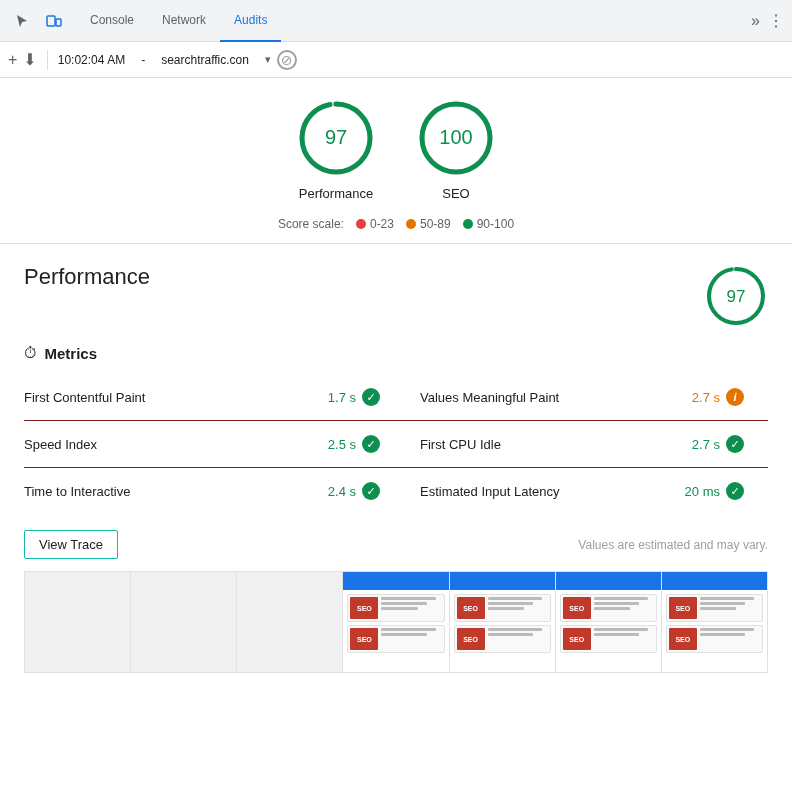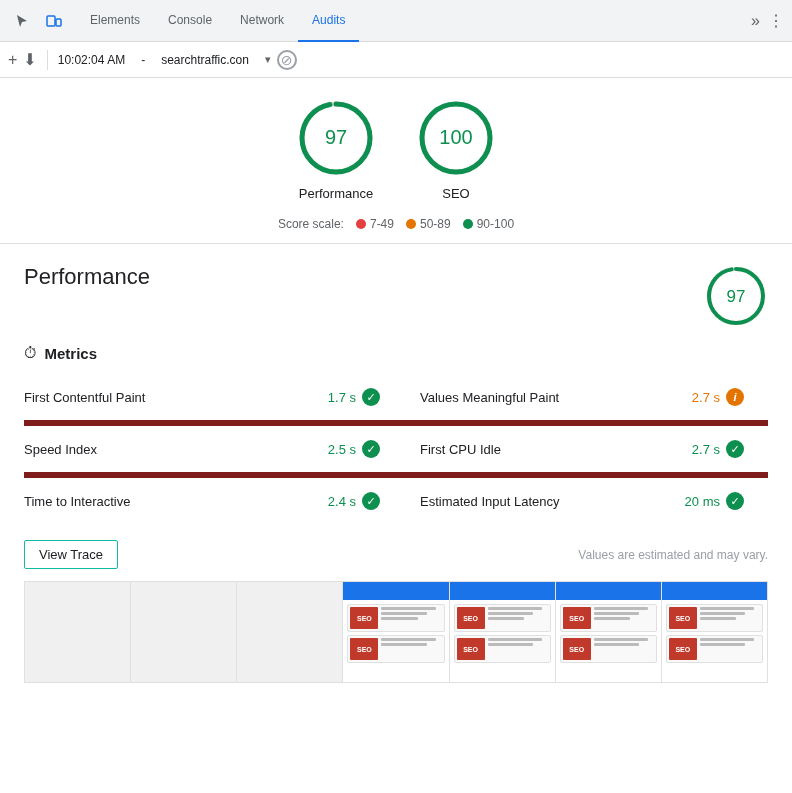"Elements" div.devtools-tab { html: <div>Elements</div> -> none }
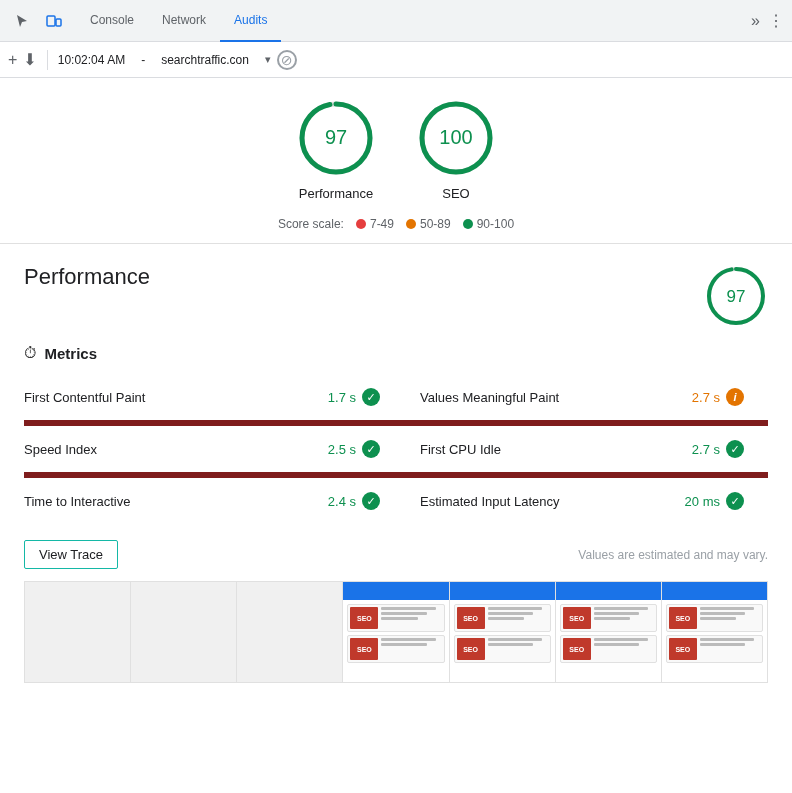"7-49" span { text: 7-49 -> 0-23 }
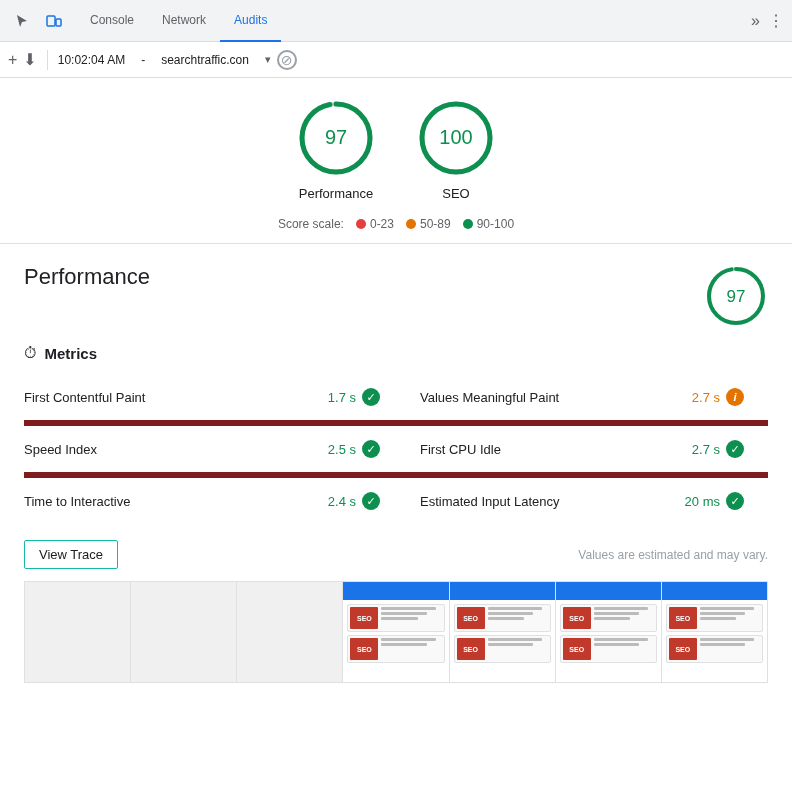"First Contentful Paint" .metric-cell { border-bottom: 6px solid #7f1d1d -> 1px solid #7f1d1d }
